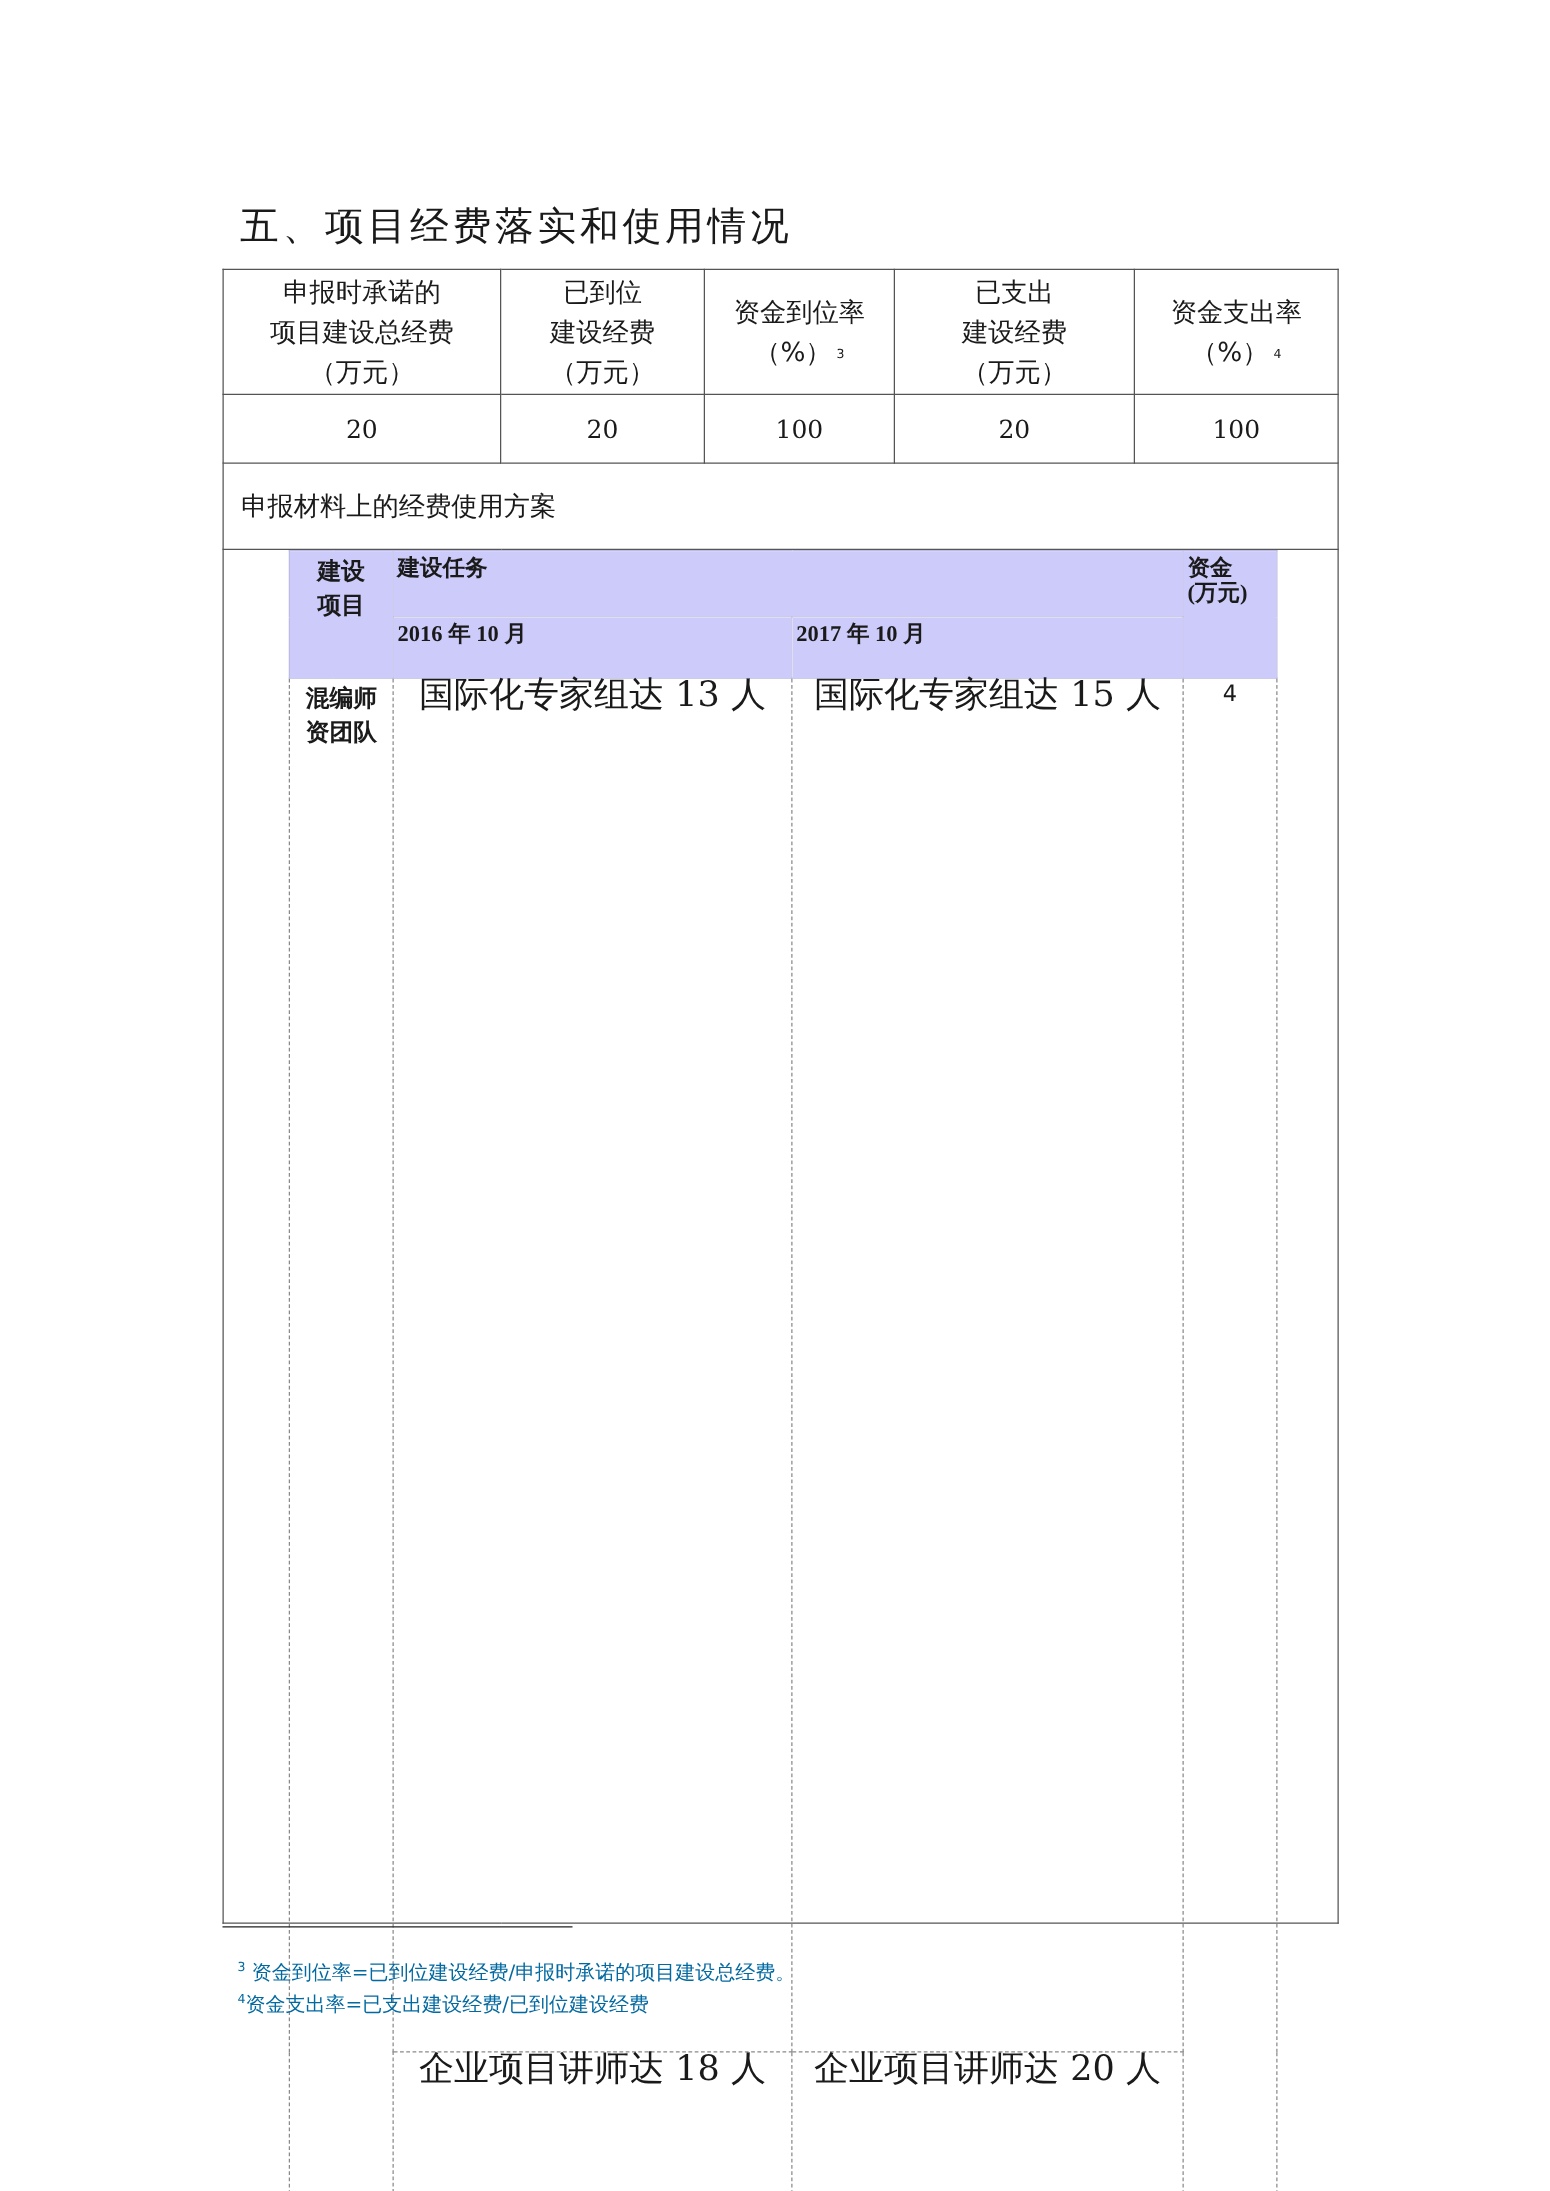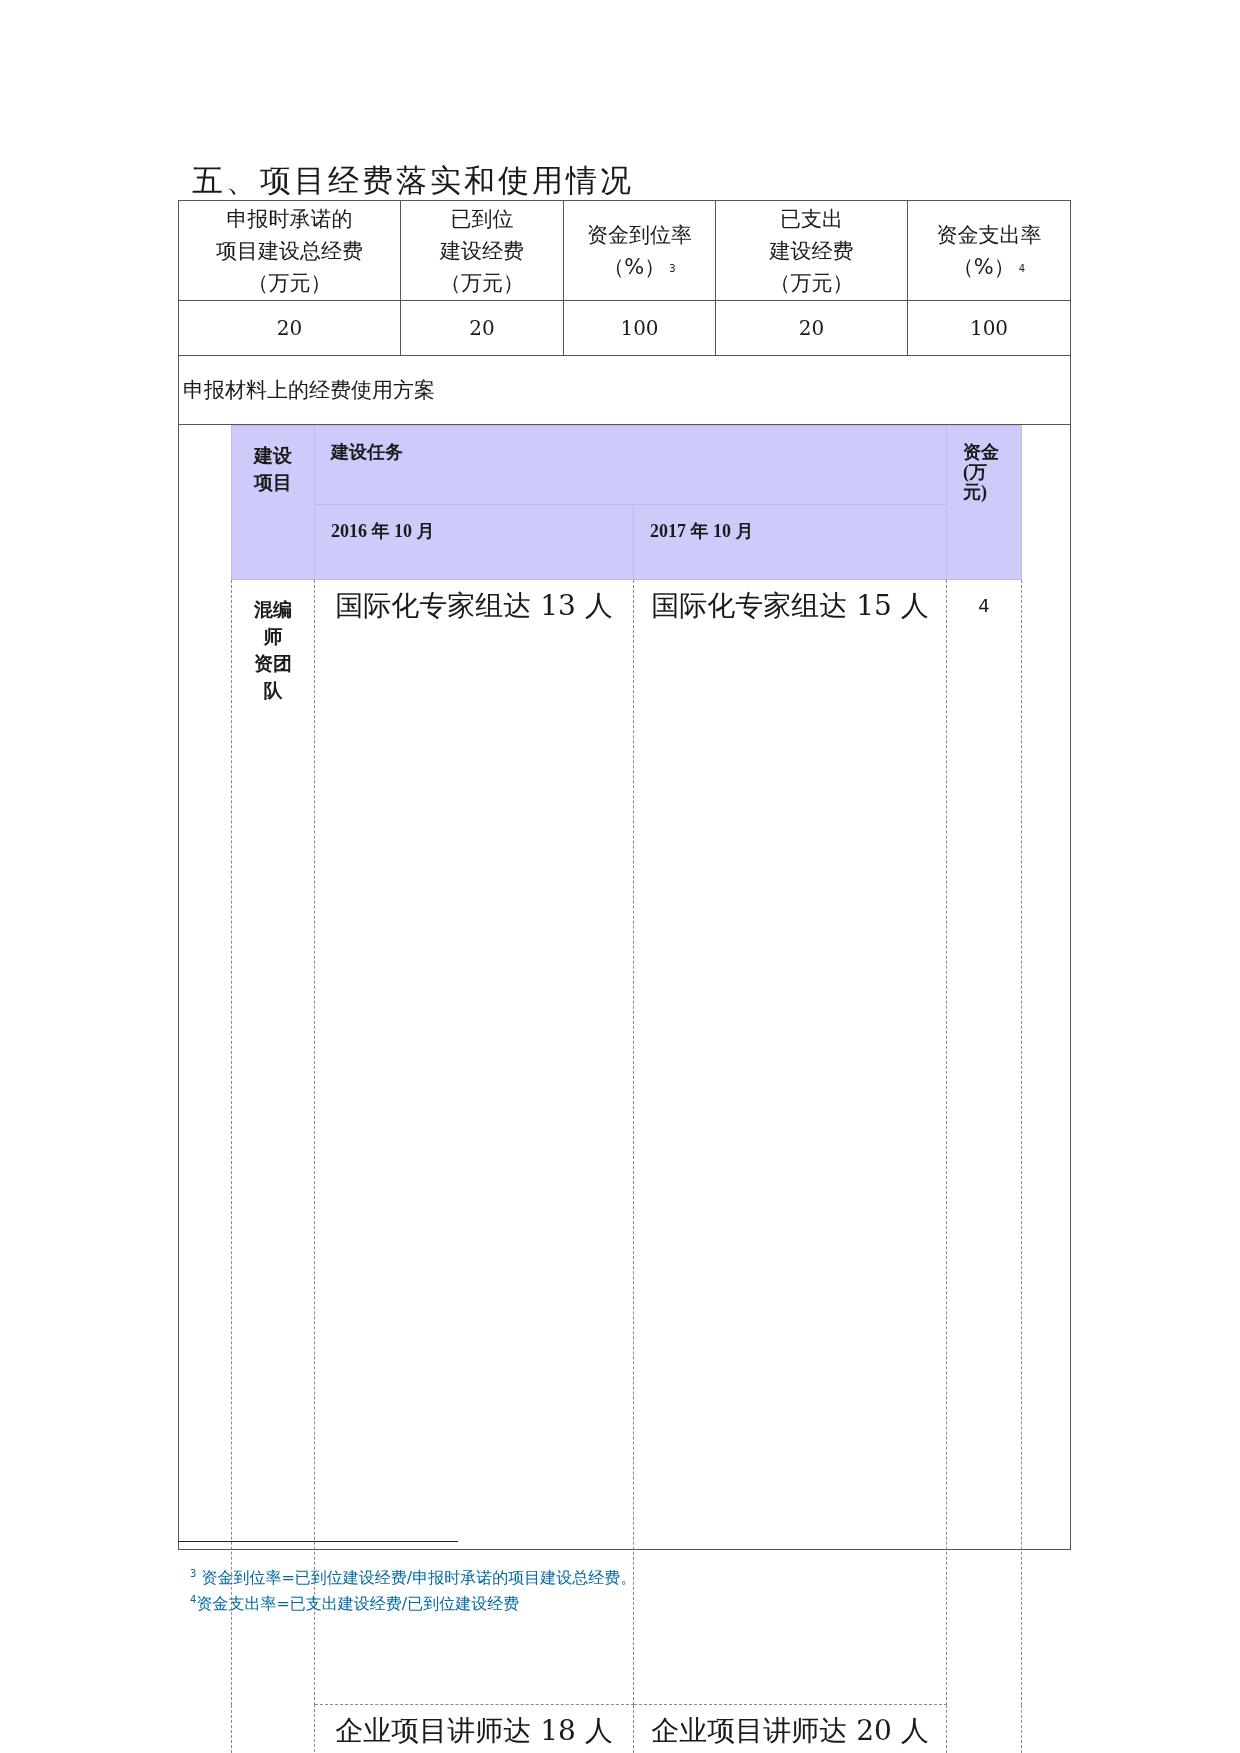"申报时承诺的" .outer { top: 200px -> 215px }
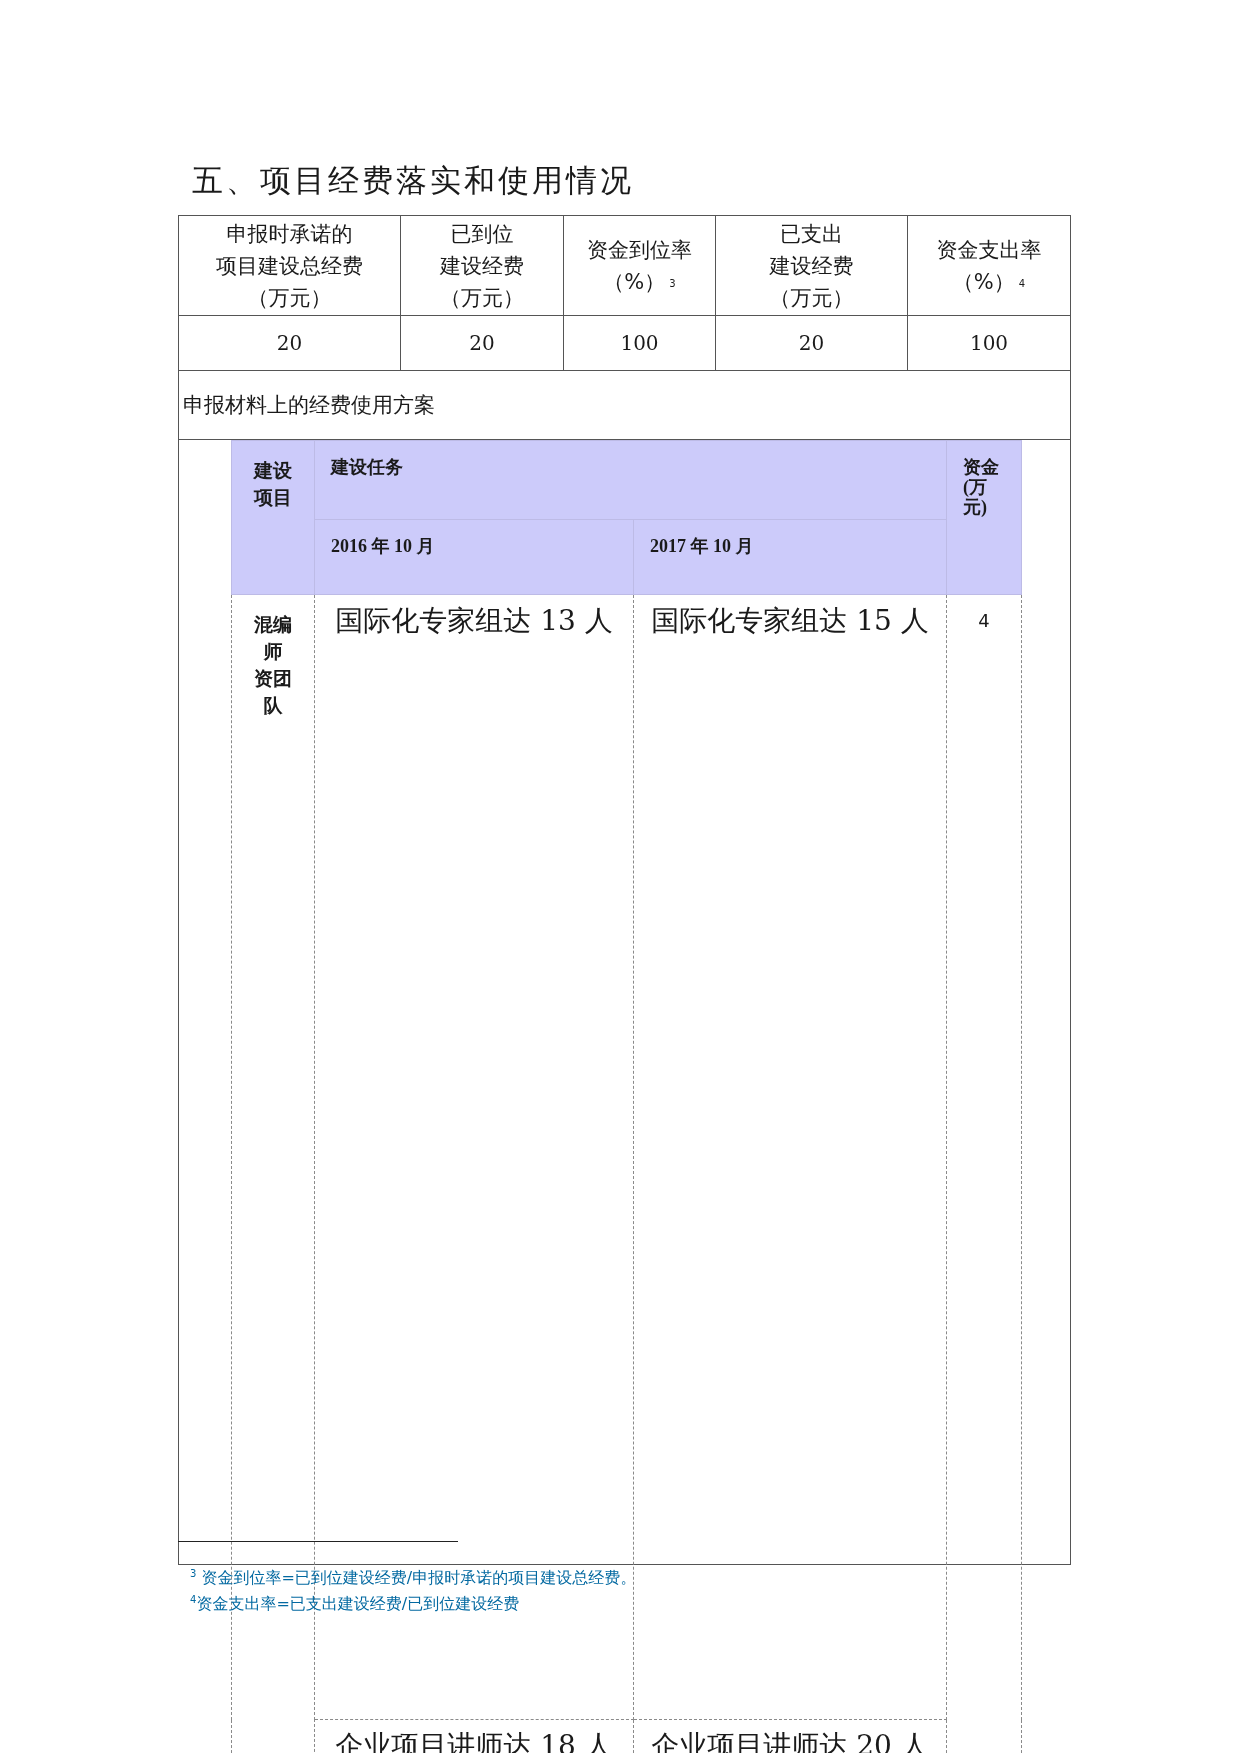"申报材料上的经费使用方案" .outer .plan td { padding-left: 4px -> 14px }
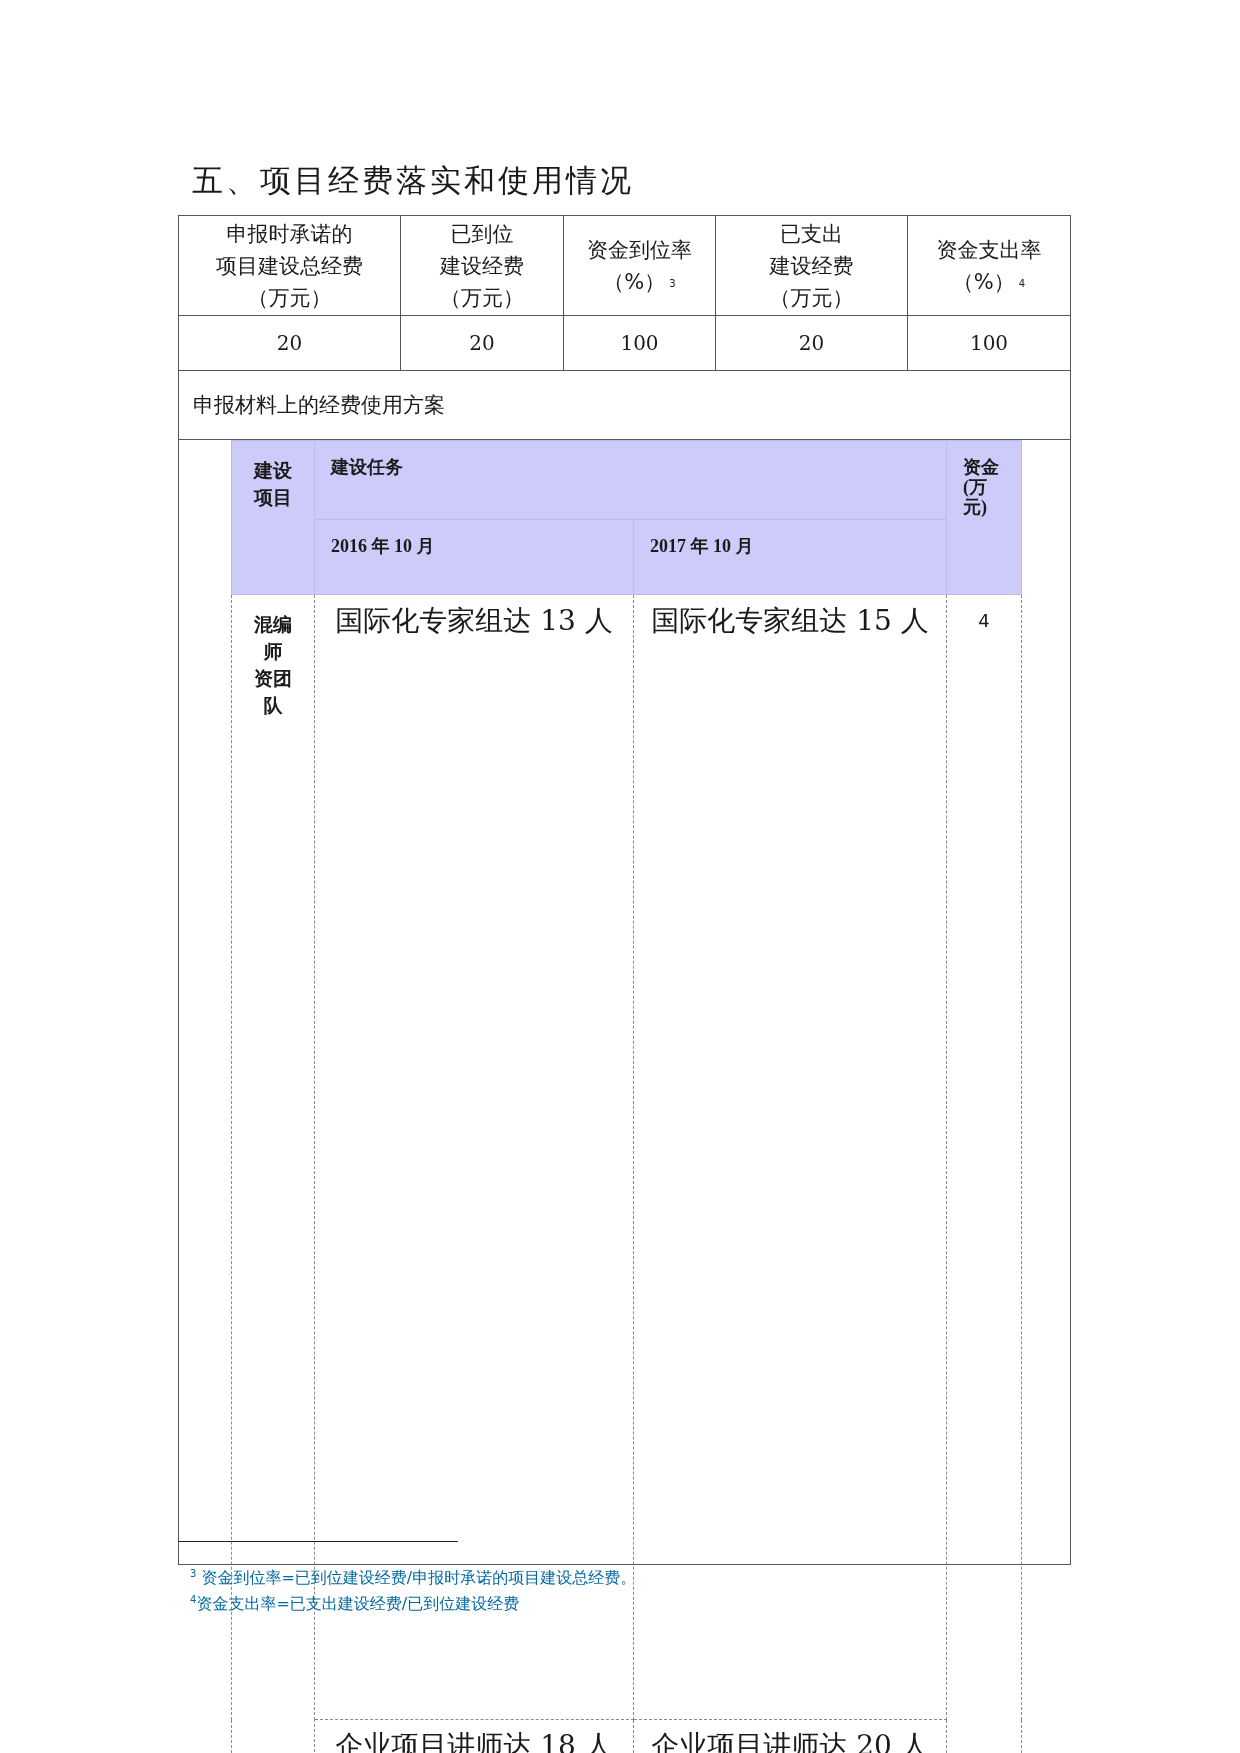"建设" .outer .inner-wrap td { padding: 16px -> 3px }
